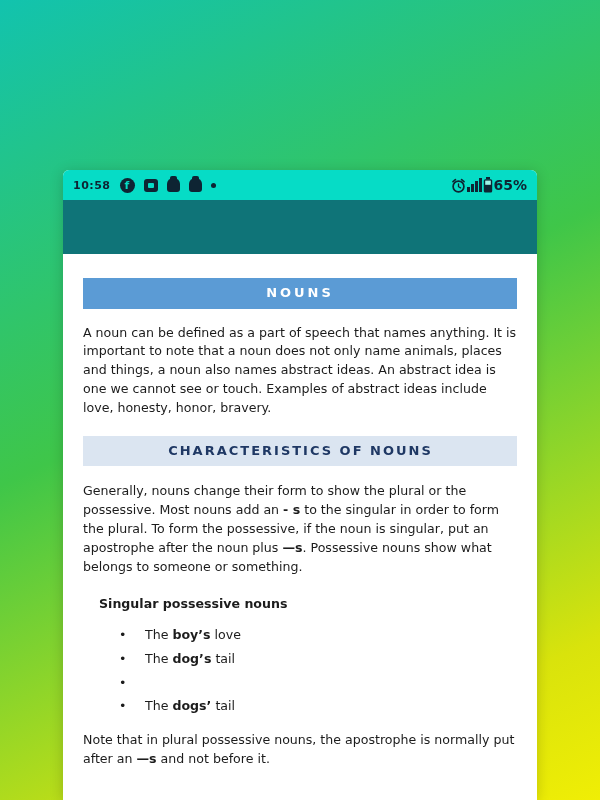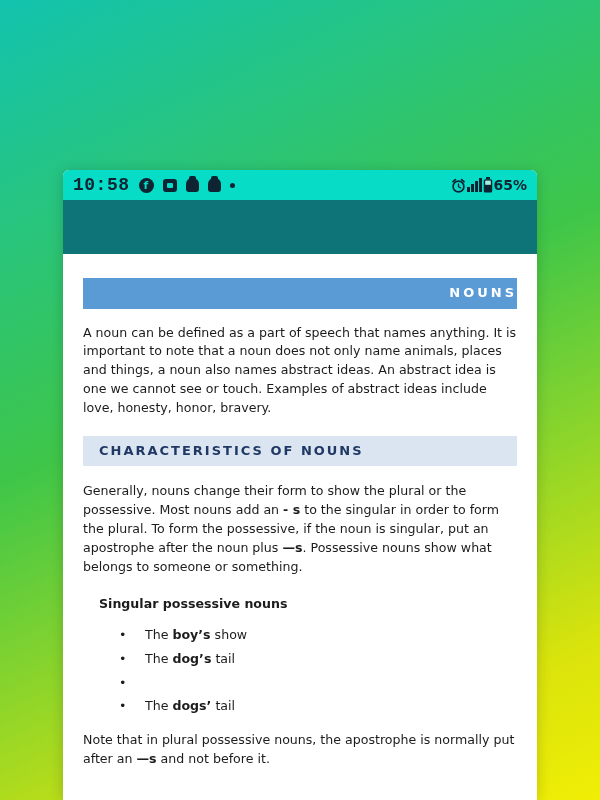"10:58" .sb-time { font-family: Liberation Mono, monospace -> none; font-size: 18px -> 11px }
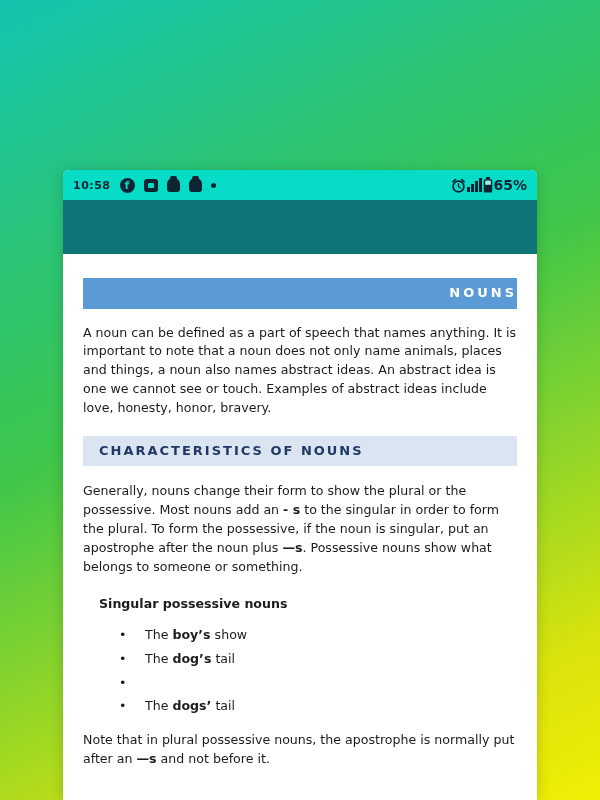"NOUNS" .doc-h1 { text-align: right -> center }
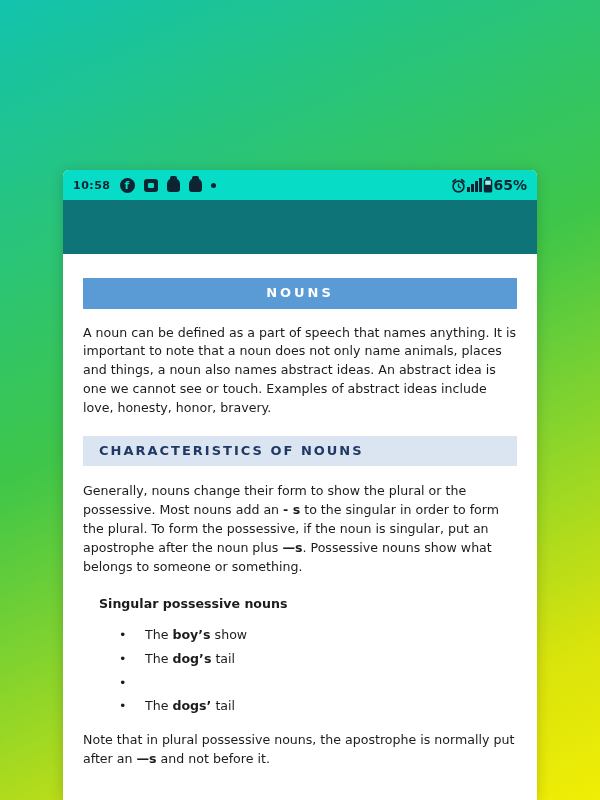"CHARACTERISTICS OF NOUNS" .doc-h2 { padding: 5px 0 6px 16px -> 5px 0 6px 1px; text-align: none -> center }
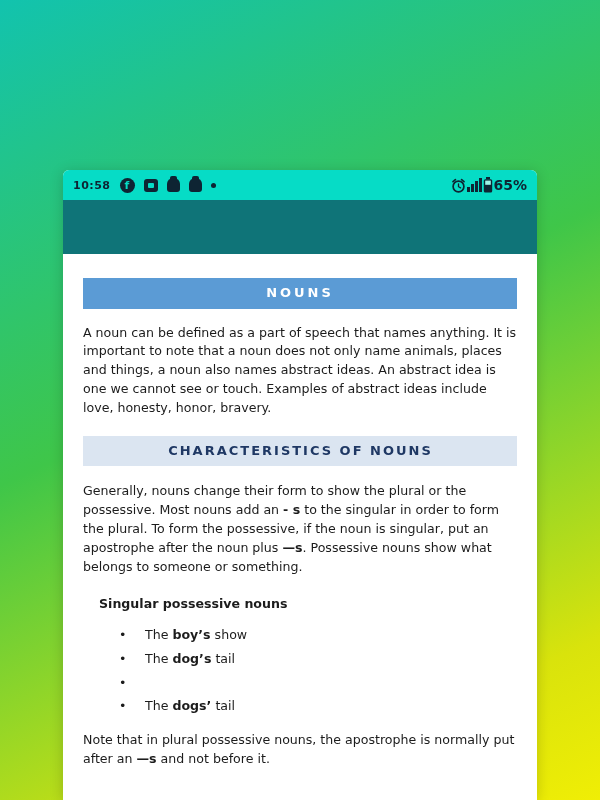"show" span { text: show -> love }
